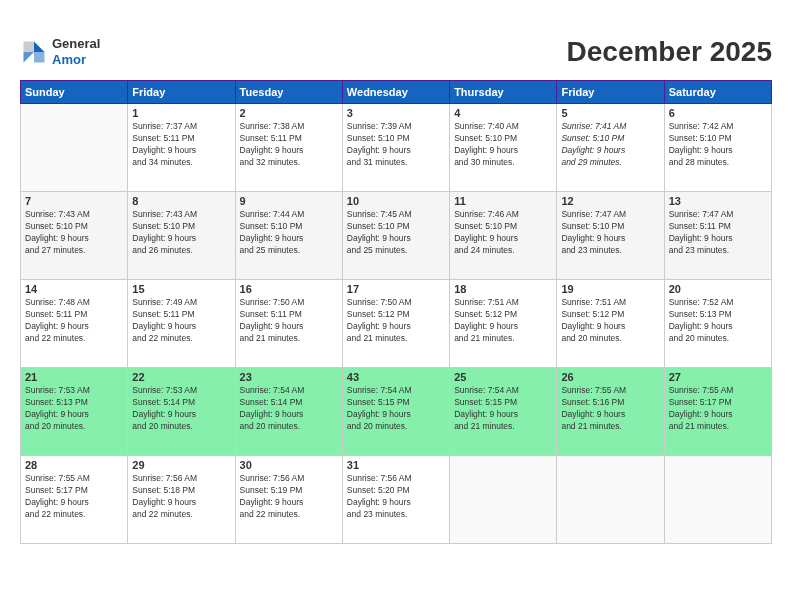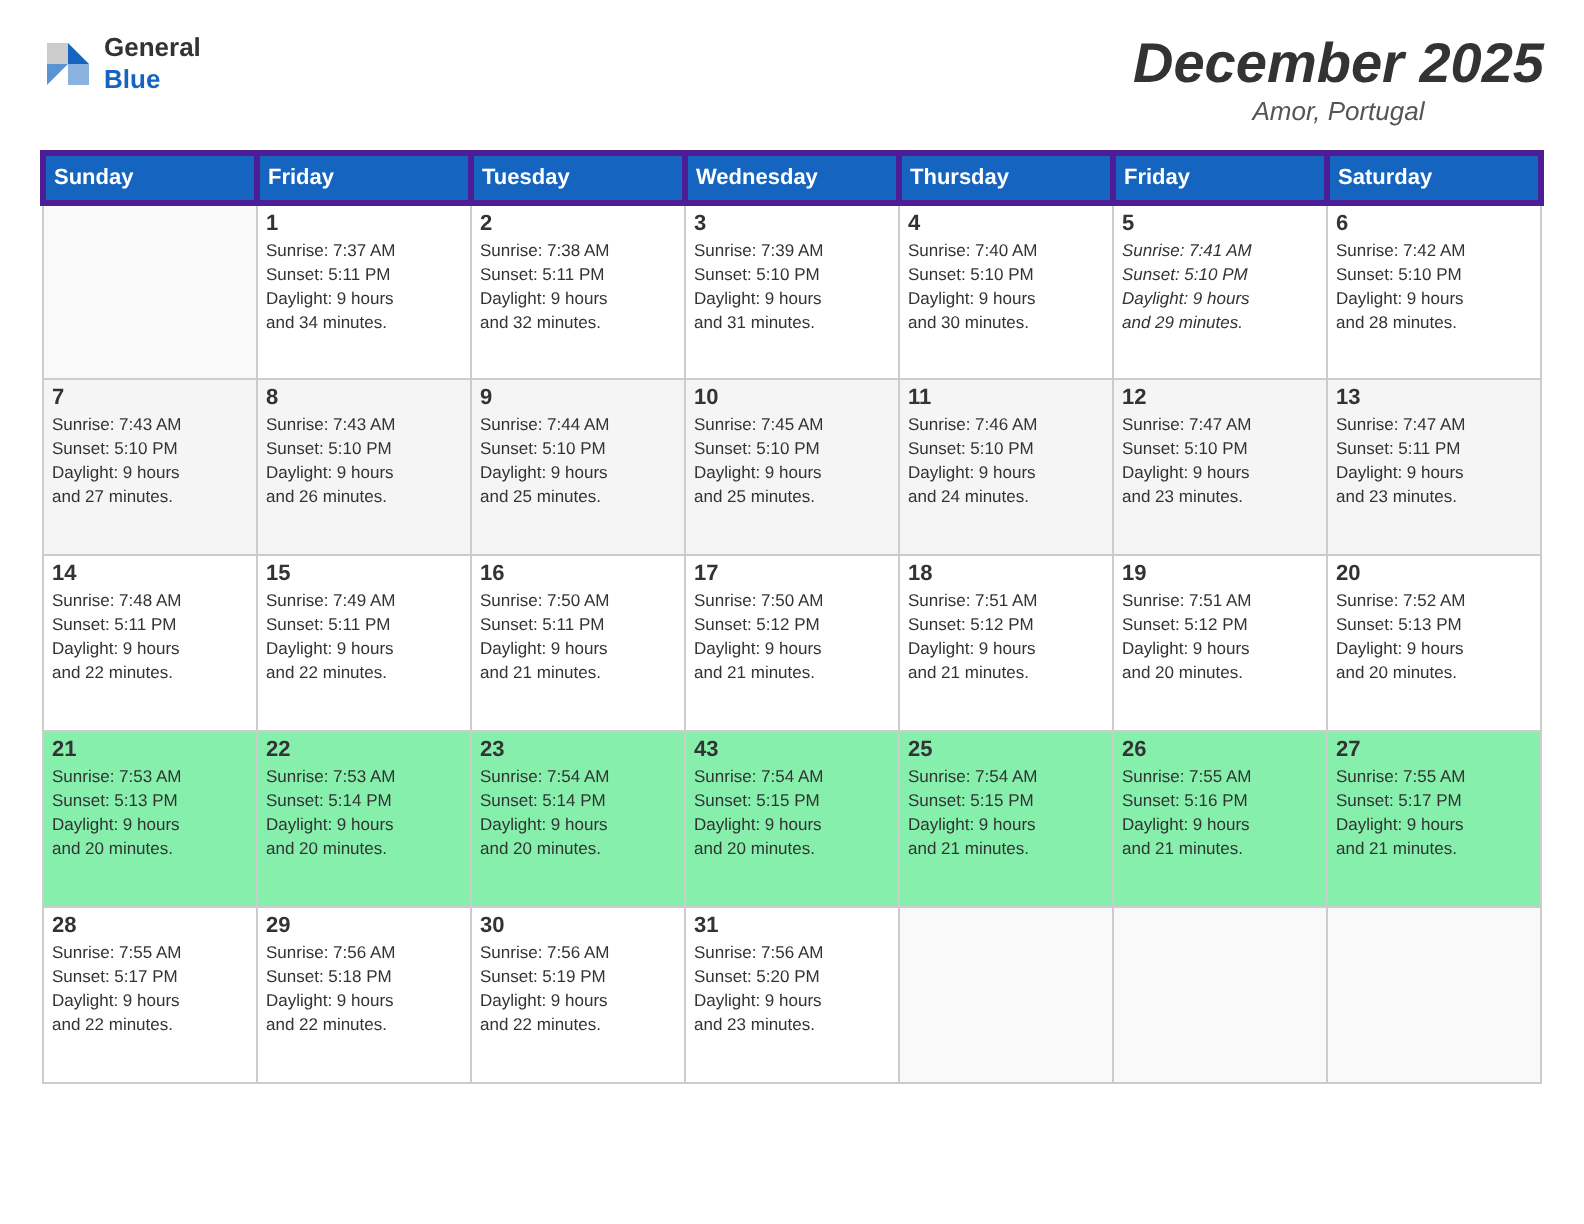"General" .page { margin-top: none -> 20px }
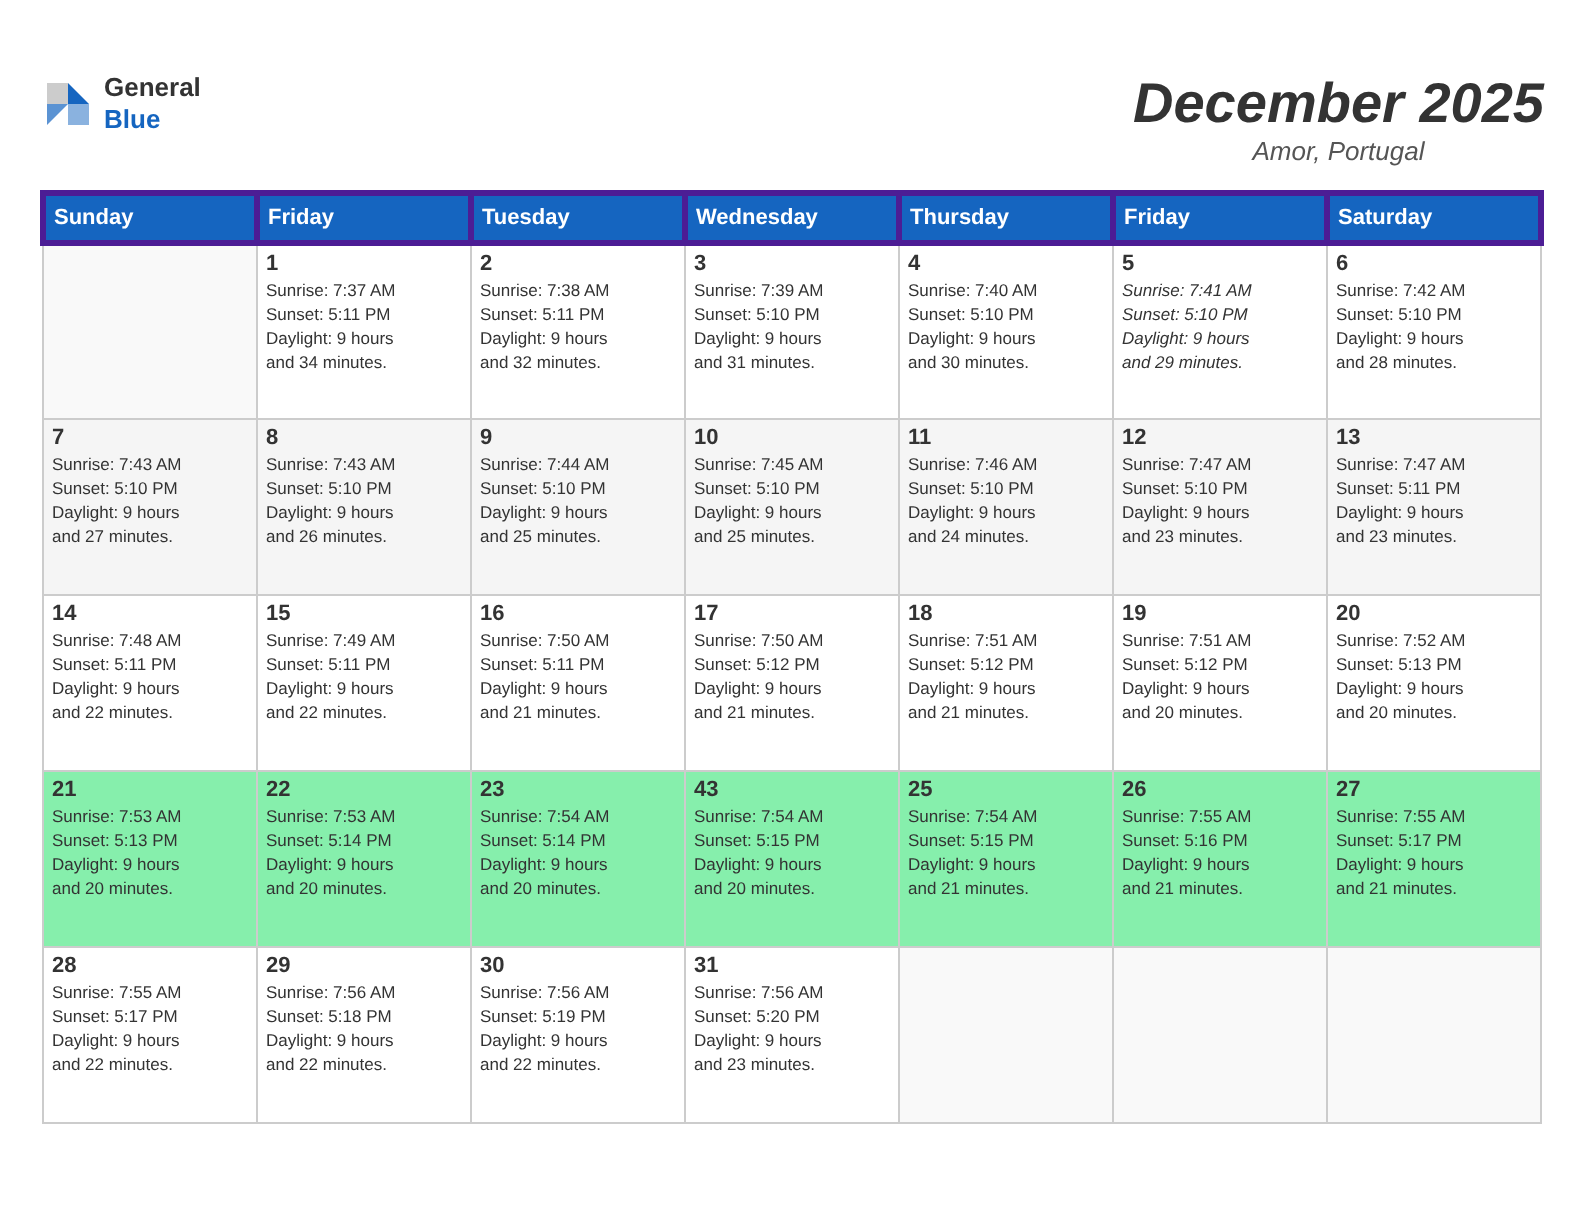"Blue" span.logo-blue { text: Blue -> Amor }
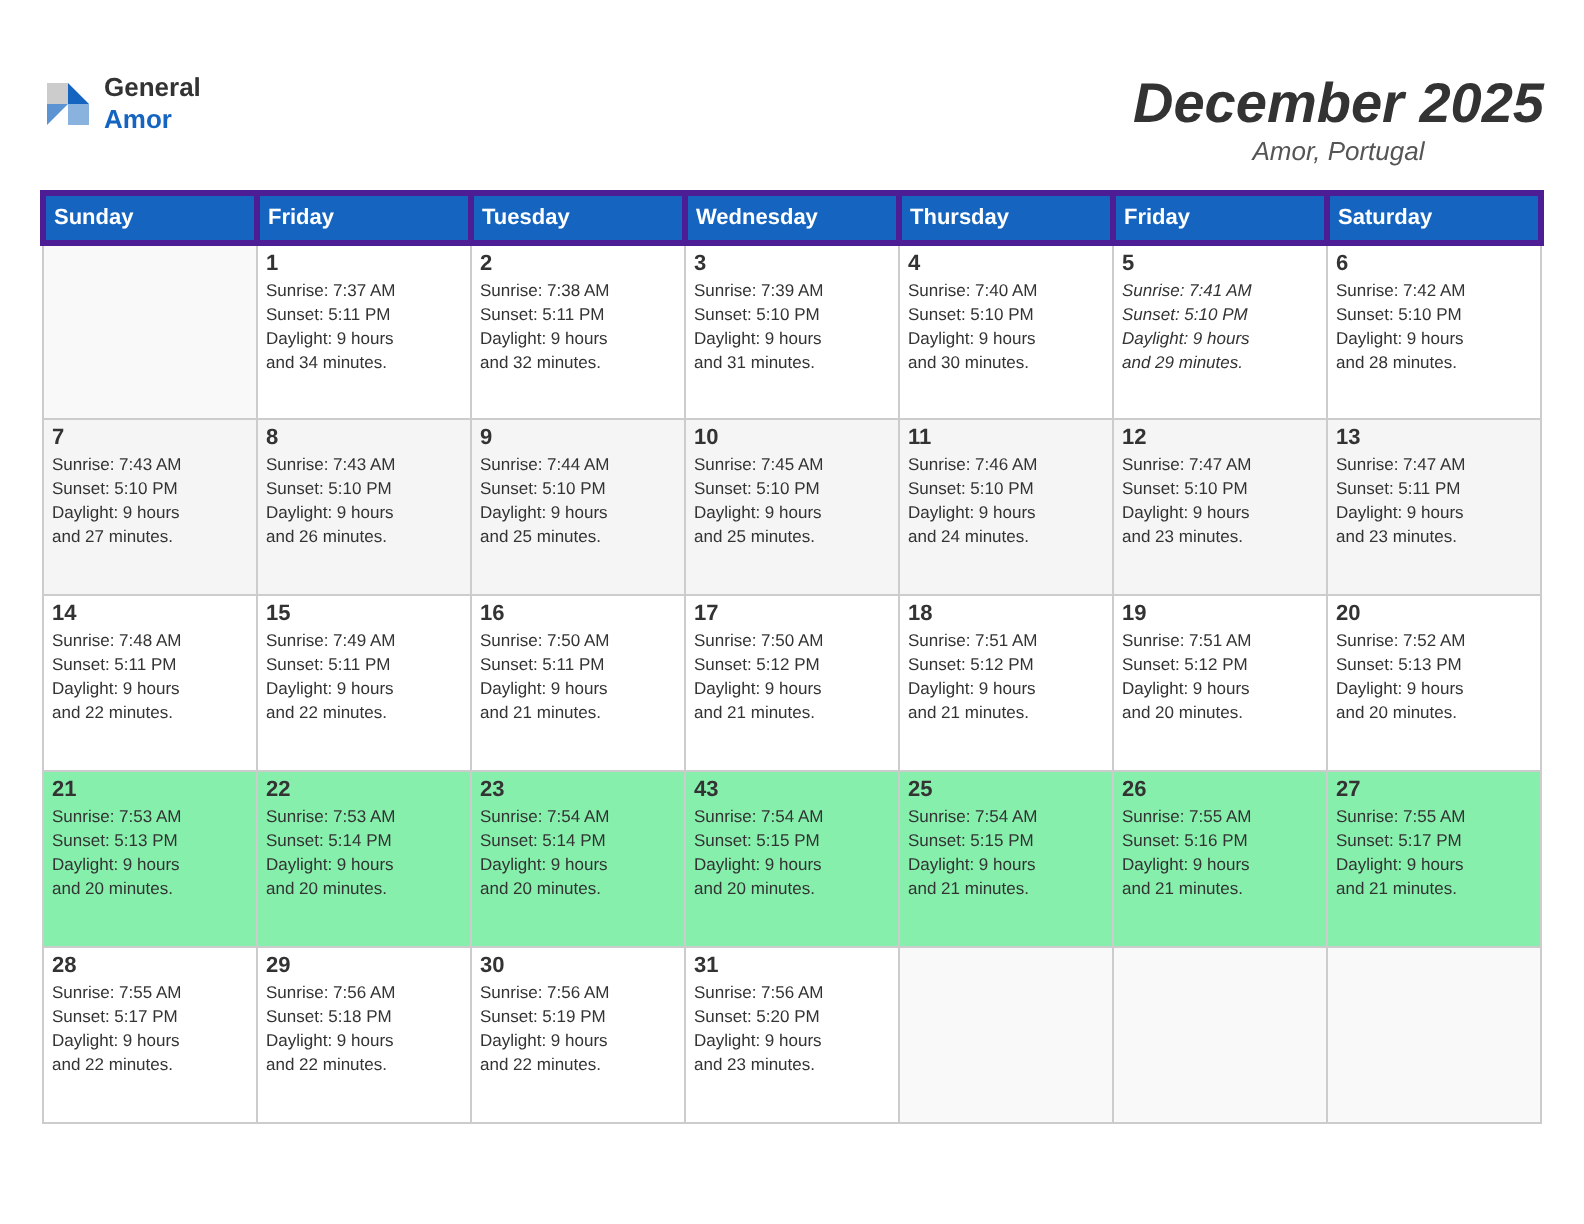"December 2025" .title-block { font-style: italic -> none; text-align: center -> right }
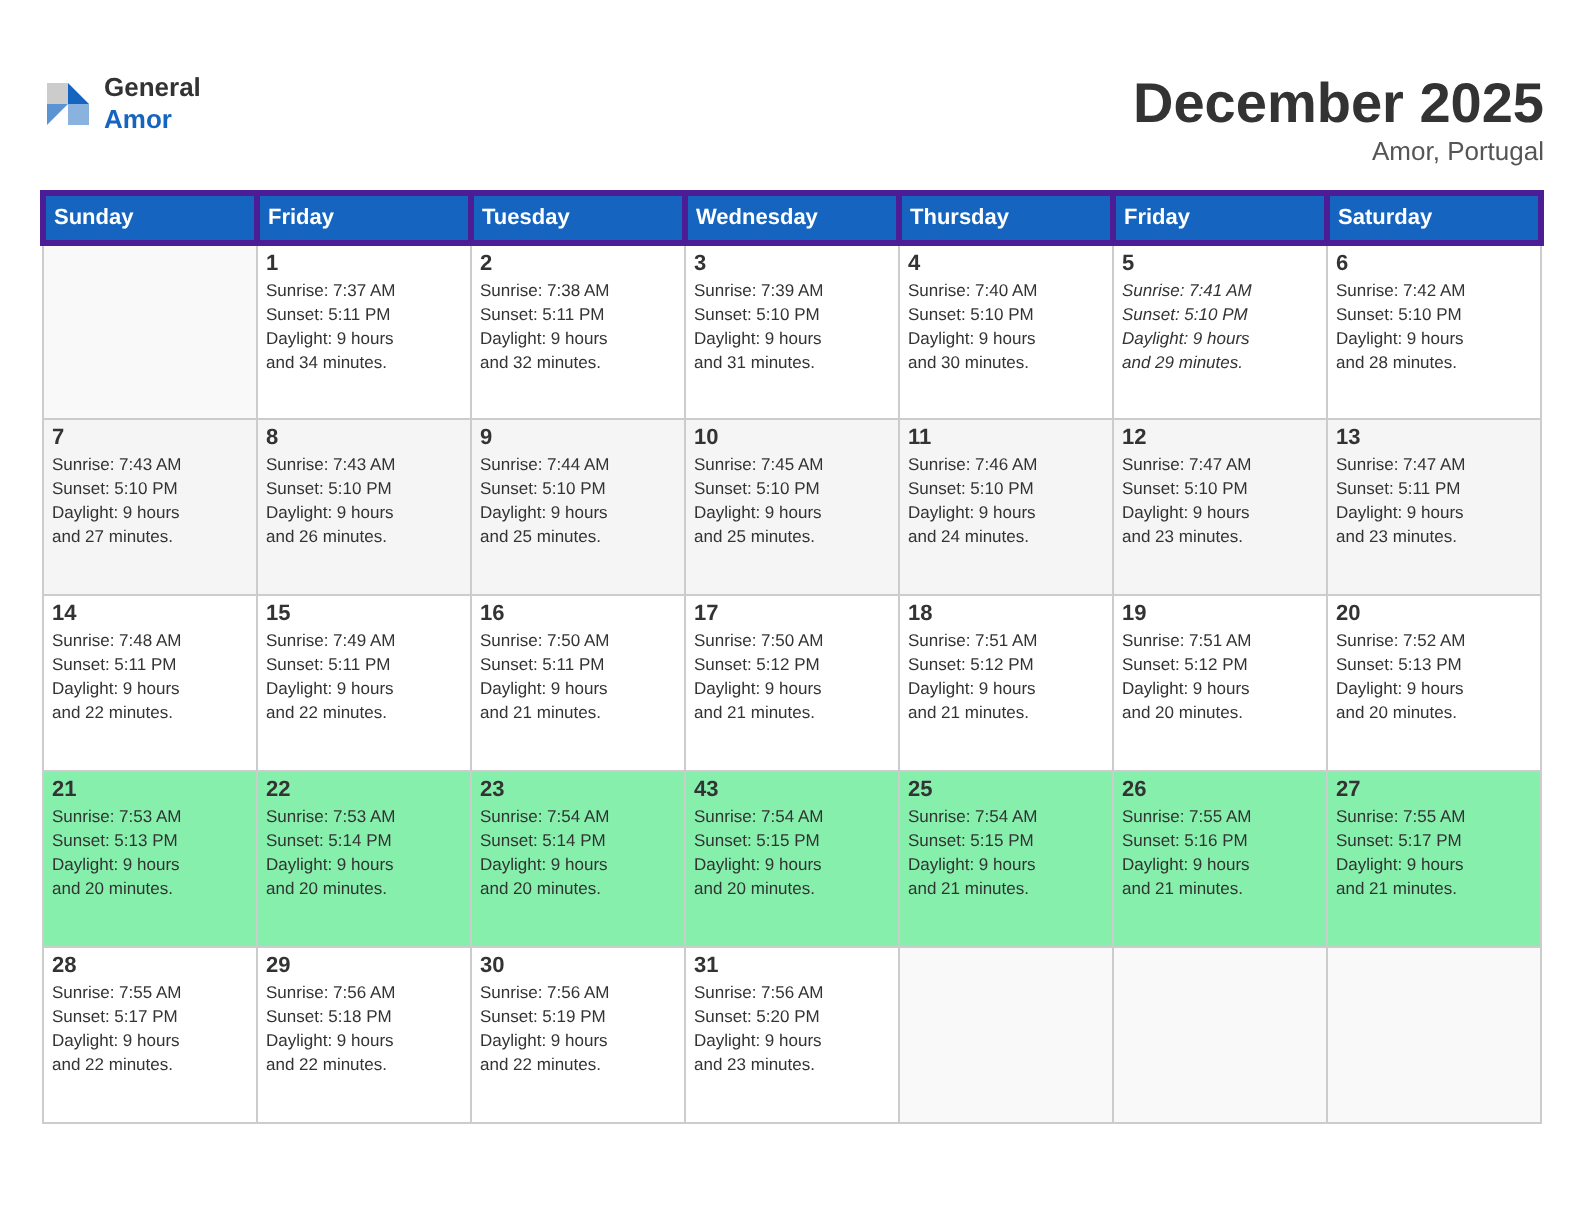"Amor, Portugal" div.location { html: <div>Amor, Portugal</div> -> none }
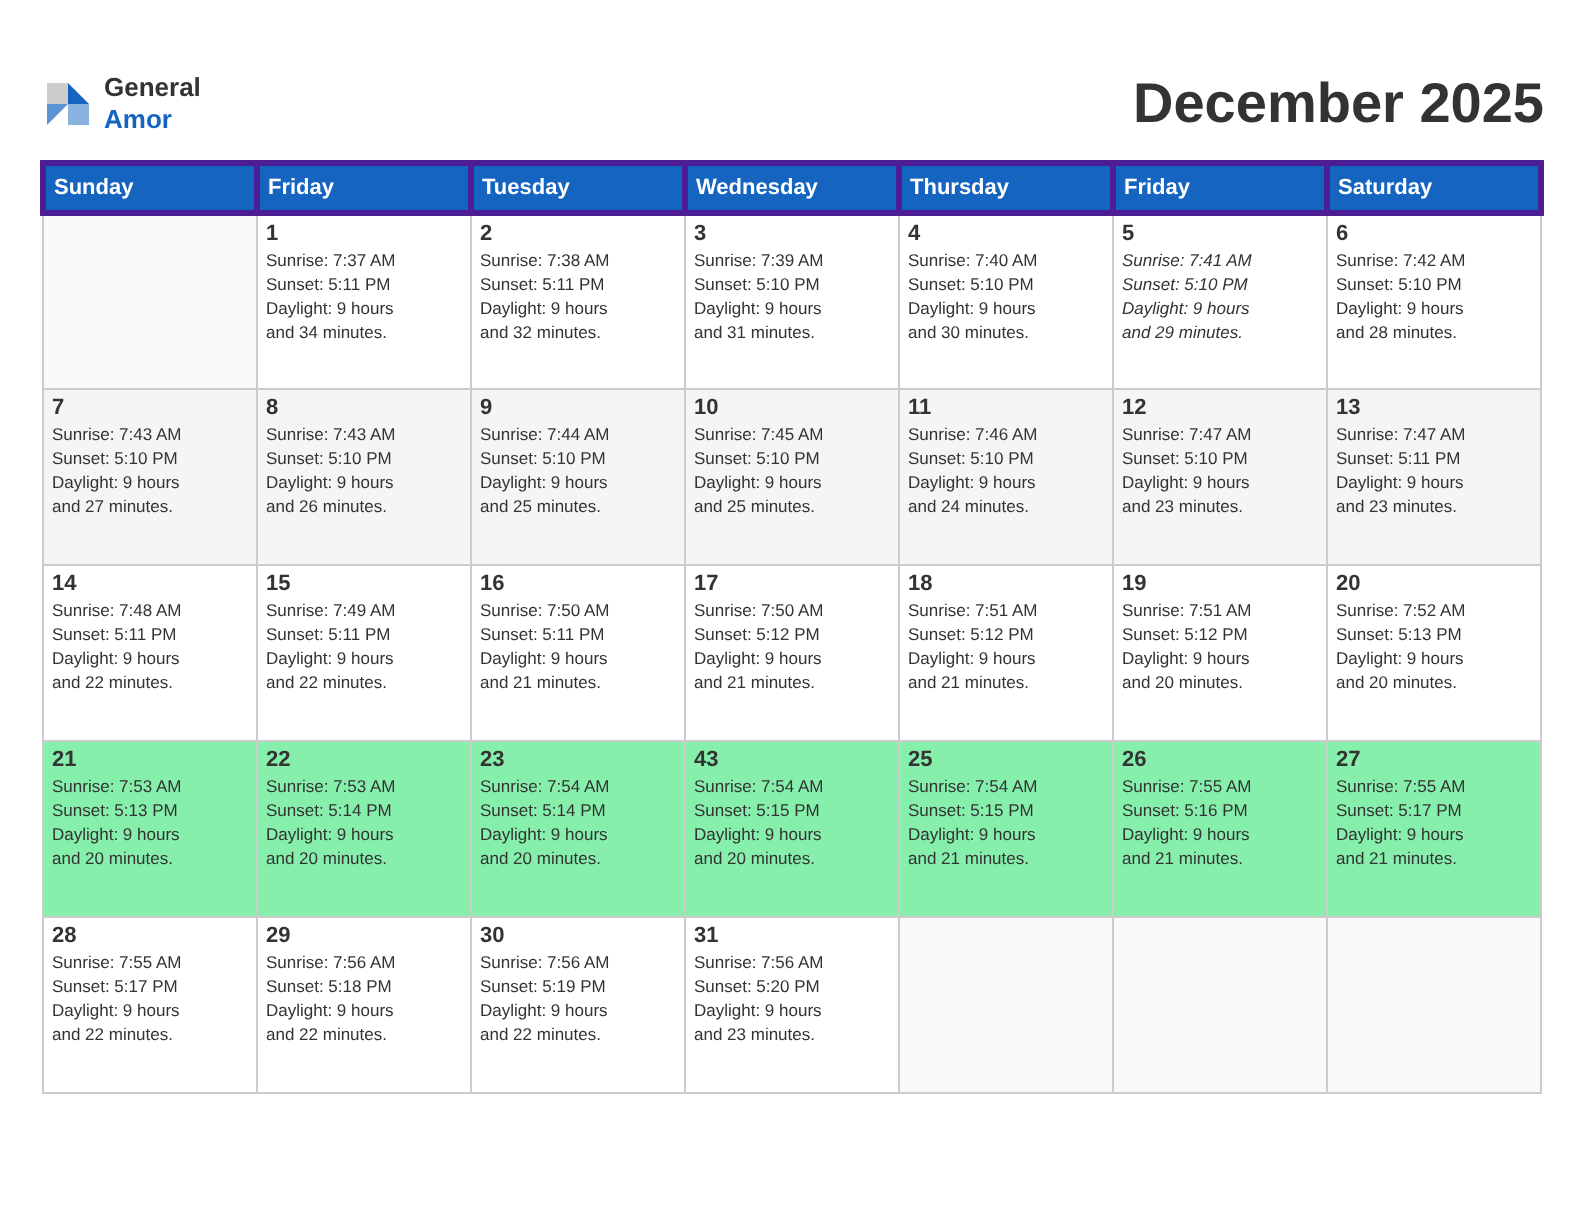"Sunday" .calendar th { border: 3px solid #4c1d95 -> 1px solid #4c1d95 }
